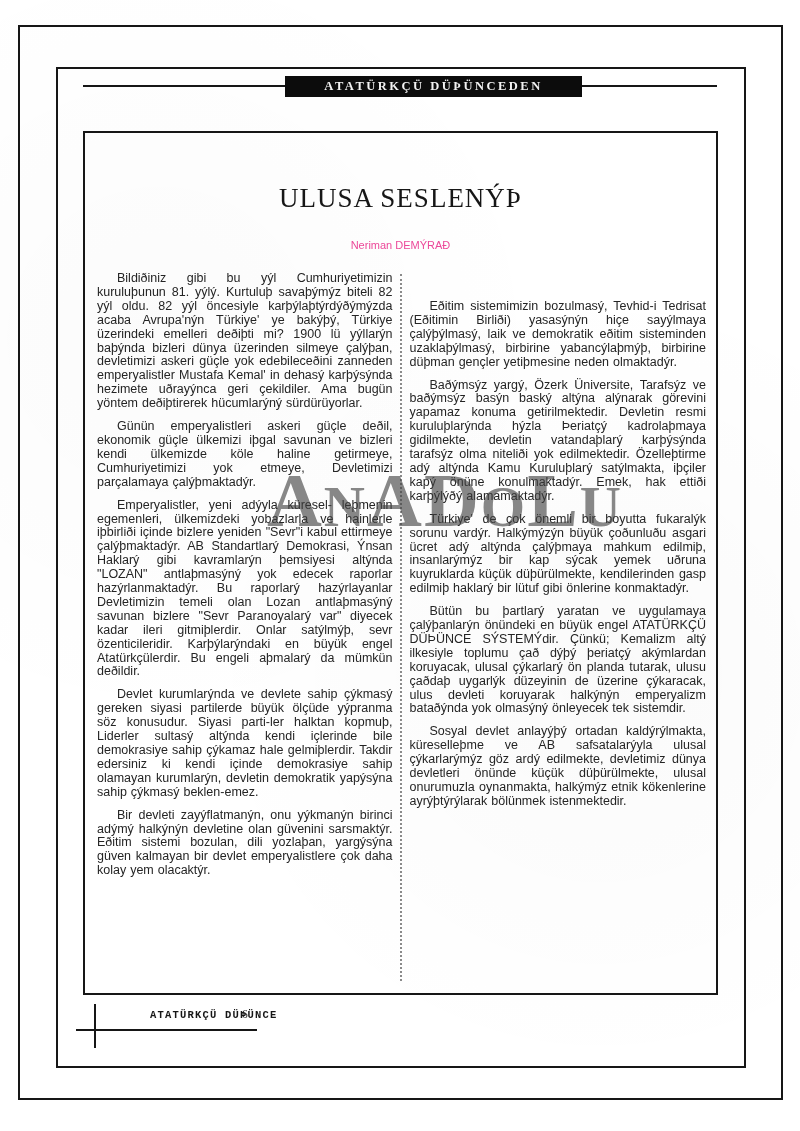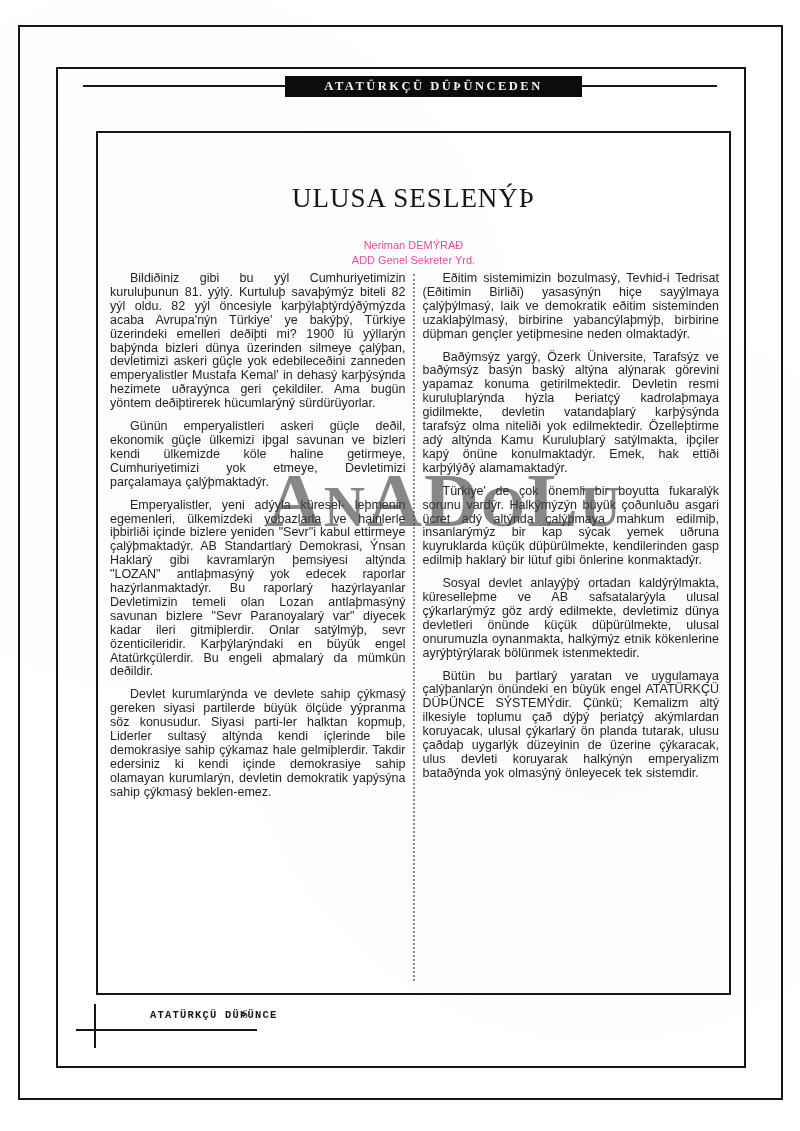"ULUSA SESLENÝÞ" .article-box { left: 96px -> 83px }
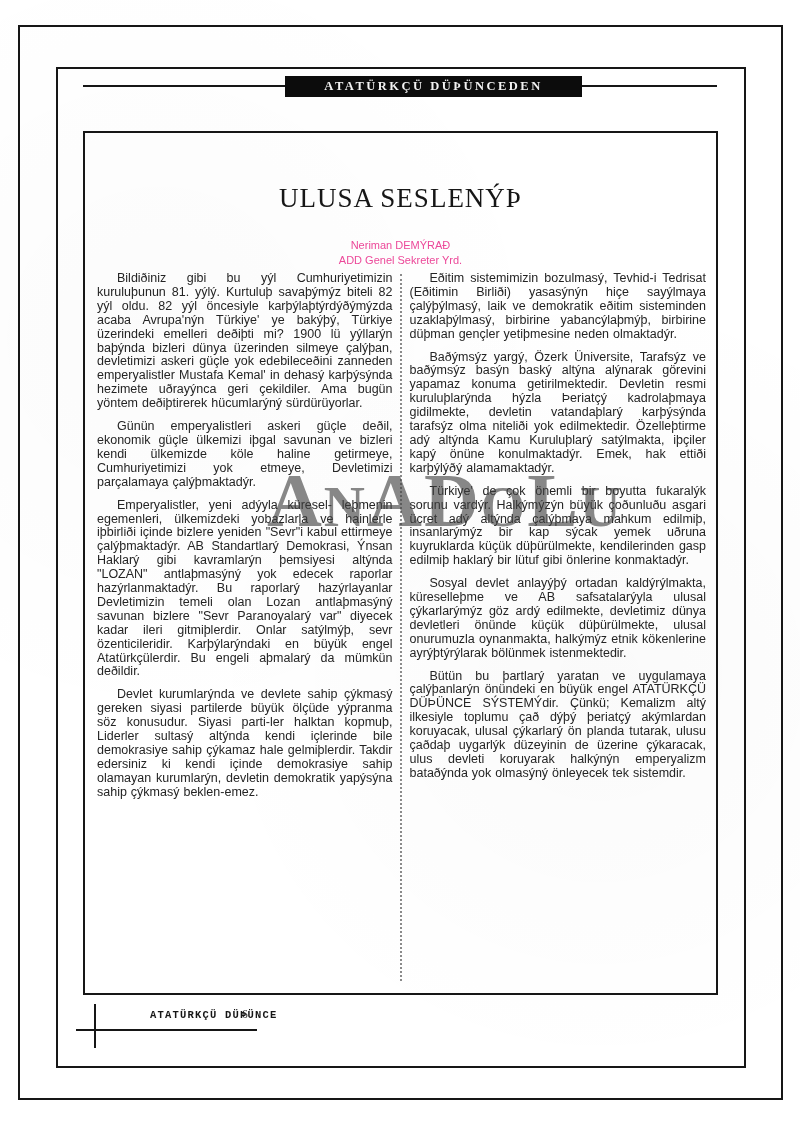"ADD Genel Sekreter Yrd." div { html: <div>ADD Genel Sekreter Yrd.</div> -> none }
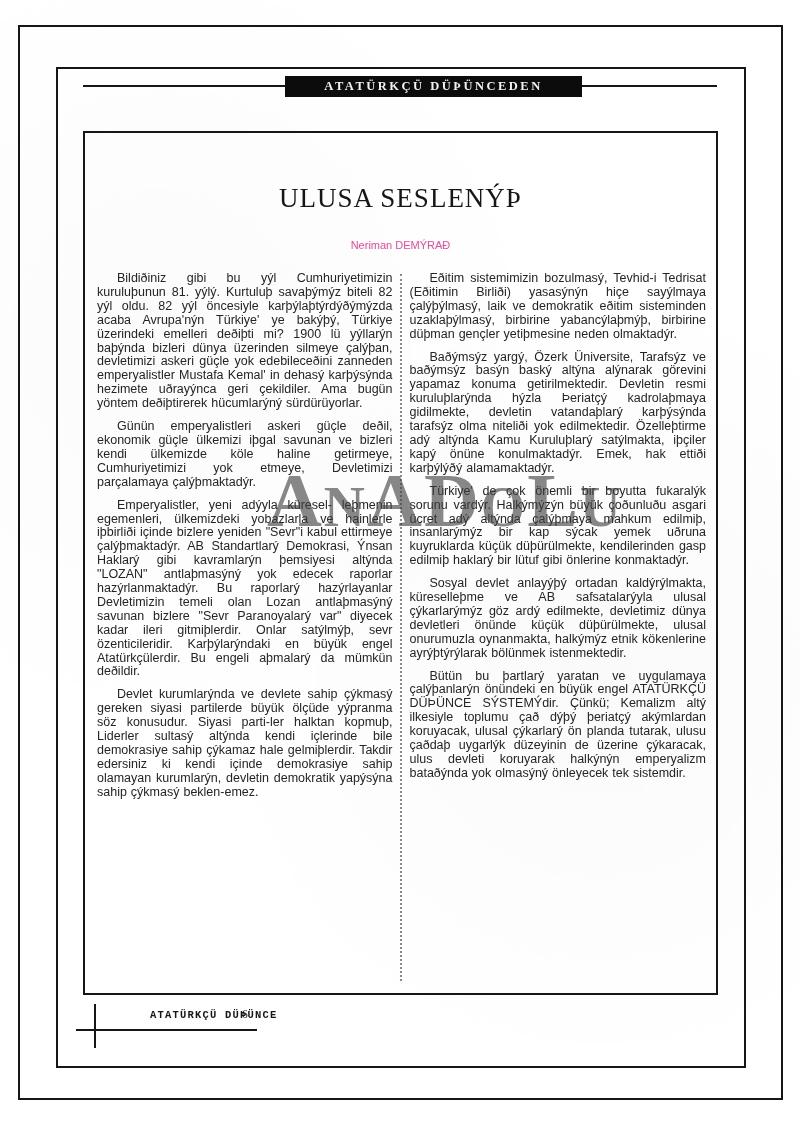"Eðitim sistemimizin bozulmasý, Tevhid-i" .col.right { margin-top: none -> 28px }
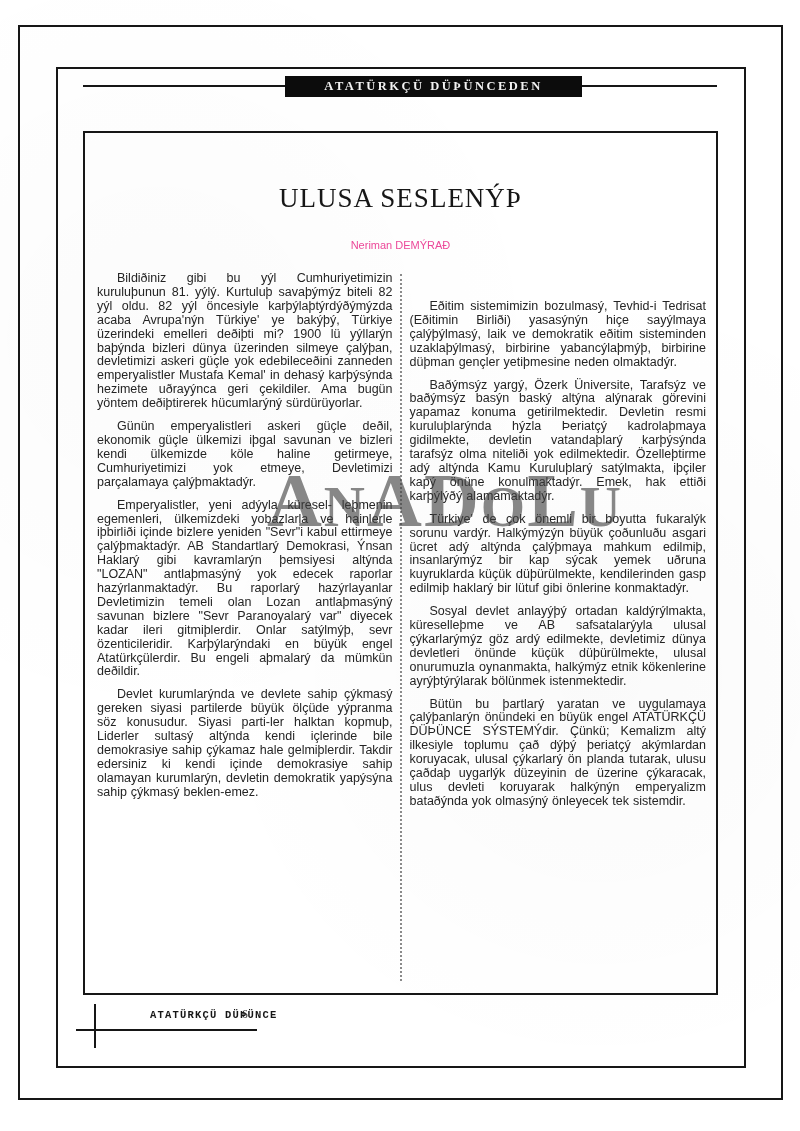"Sosyal devlet anlayýþý ortadan" p { order: before "Bütün bu þartlarý yaratan ve" -> after "Bütün bu þartlarý yaratan ve" }
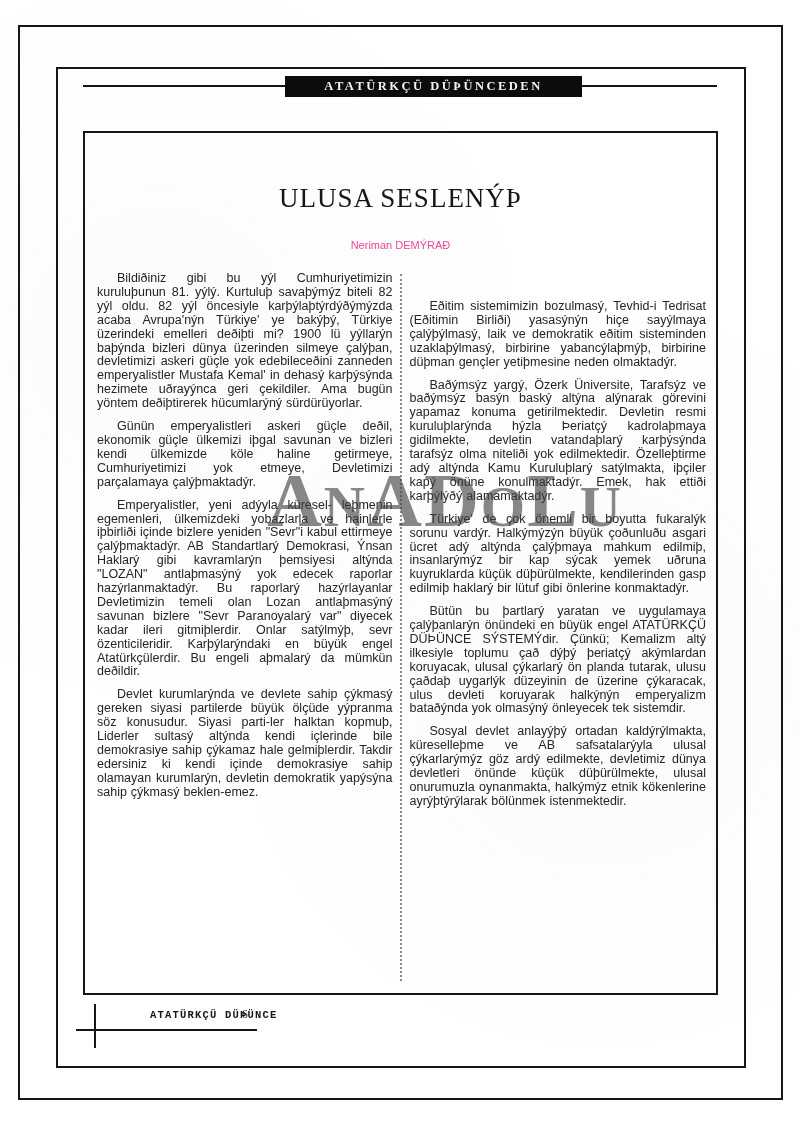"Bir devleti zayýflatmanýn, onu yýkmanýn" p { html: none -> <p>Bir devleti zayýflatmanýn, onu yýkmanýn birinci adýmý halkýnýn devletine olan güvenini sarsmaktýr. Eðitim sistemi bozulan, dili yozlaþan, yargýsýna güven kalmayan bir devlet emperyalistlere çok daha kolay yem olacaktýr.</p> }
